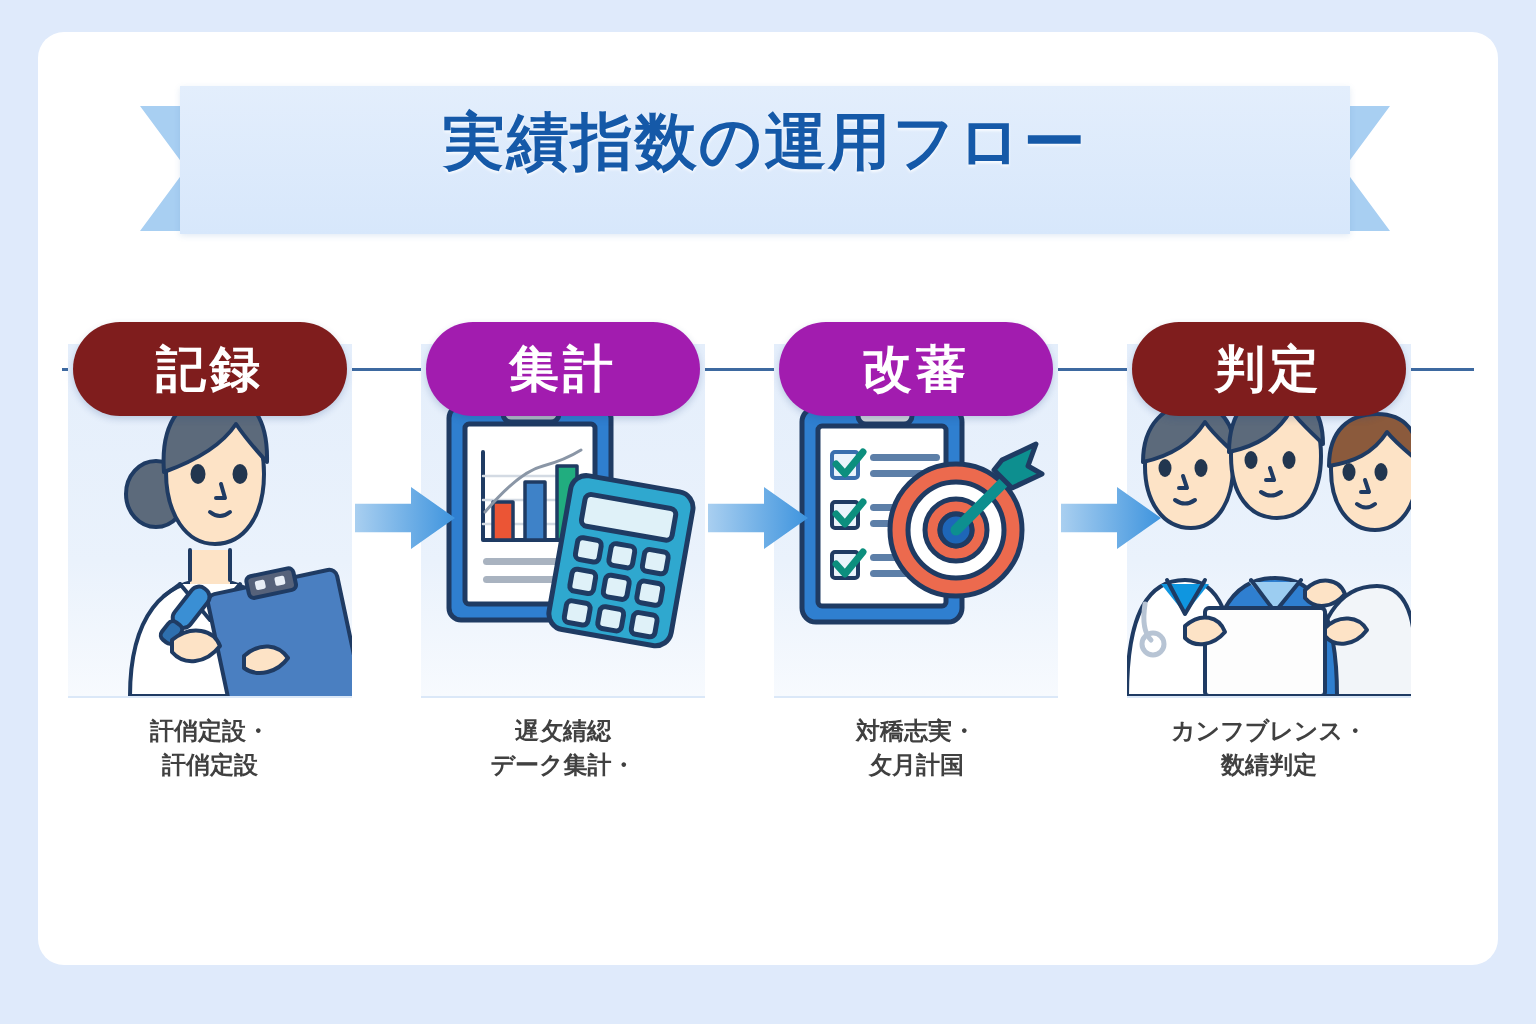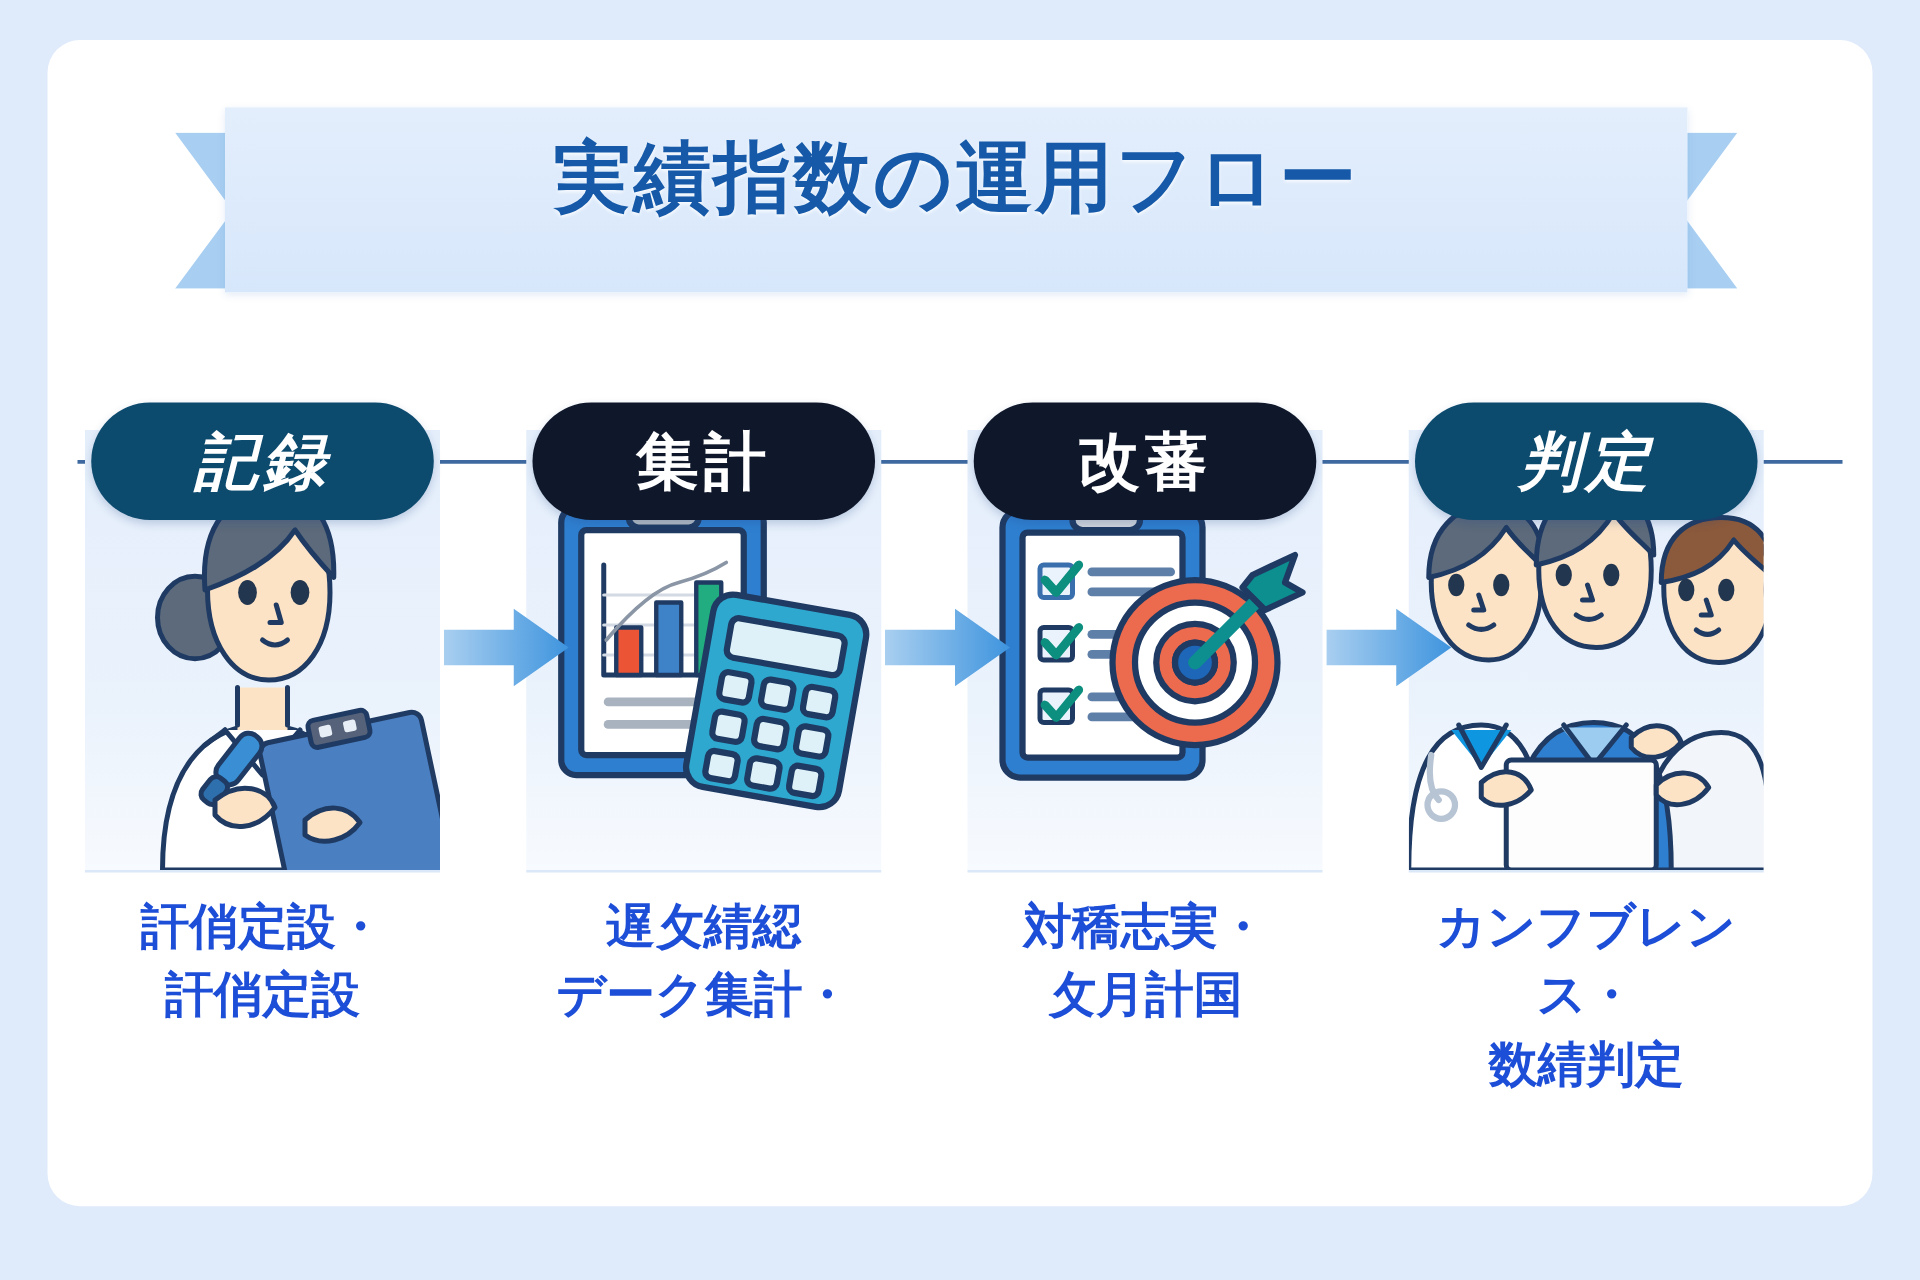"記録" .badge.blue { background: #0c4a6e -> #7f1d1d; font-style: italic -> none }
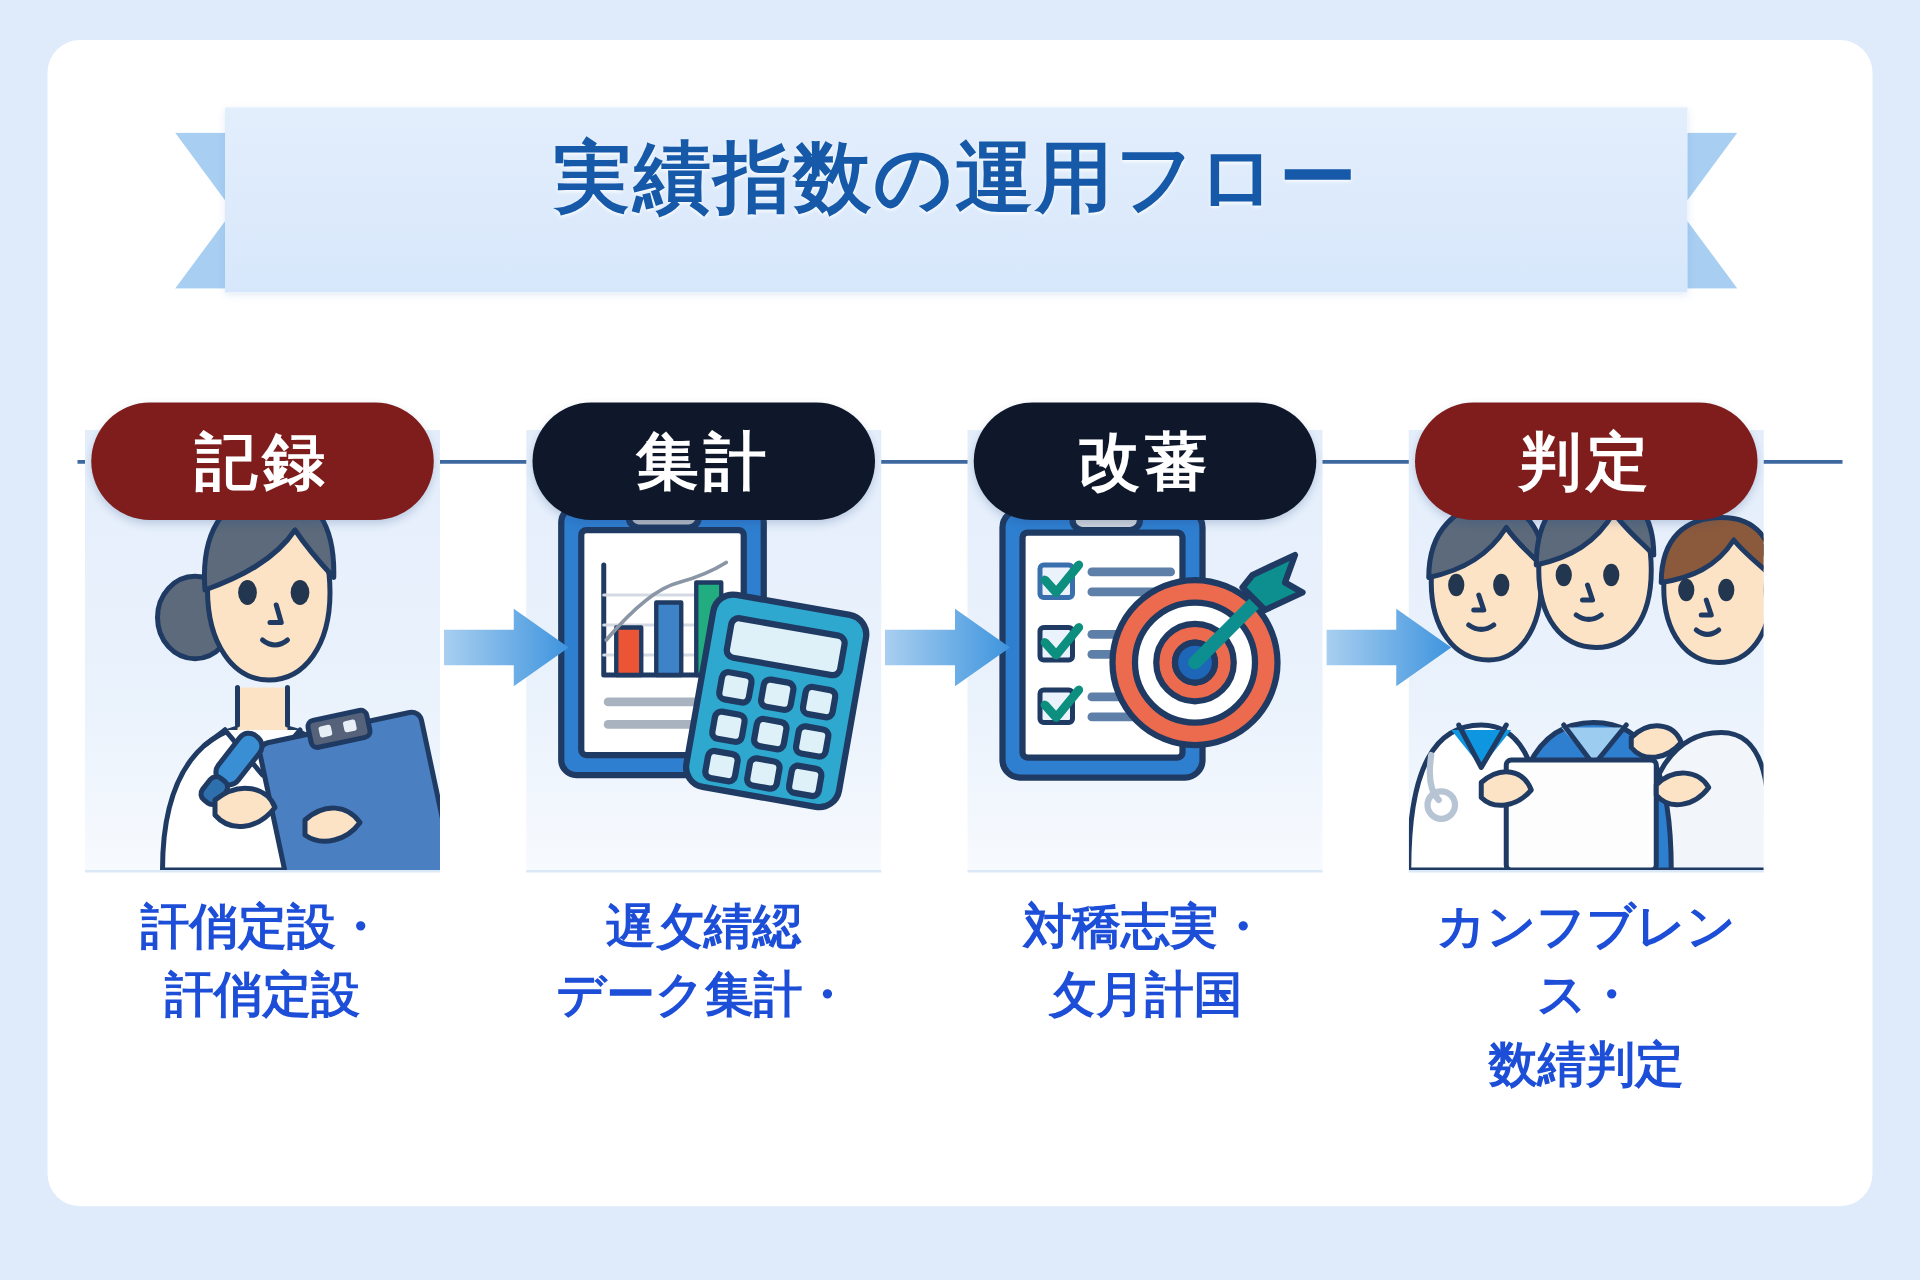"集計" .badge.teal { background: #0f172a -> #a21caf }
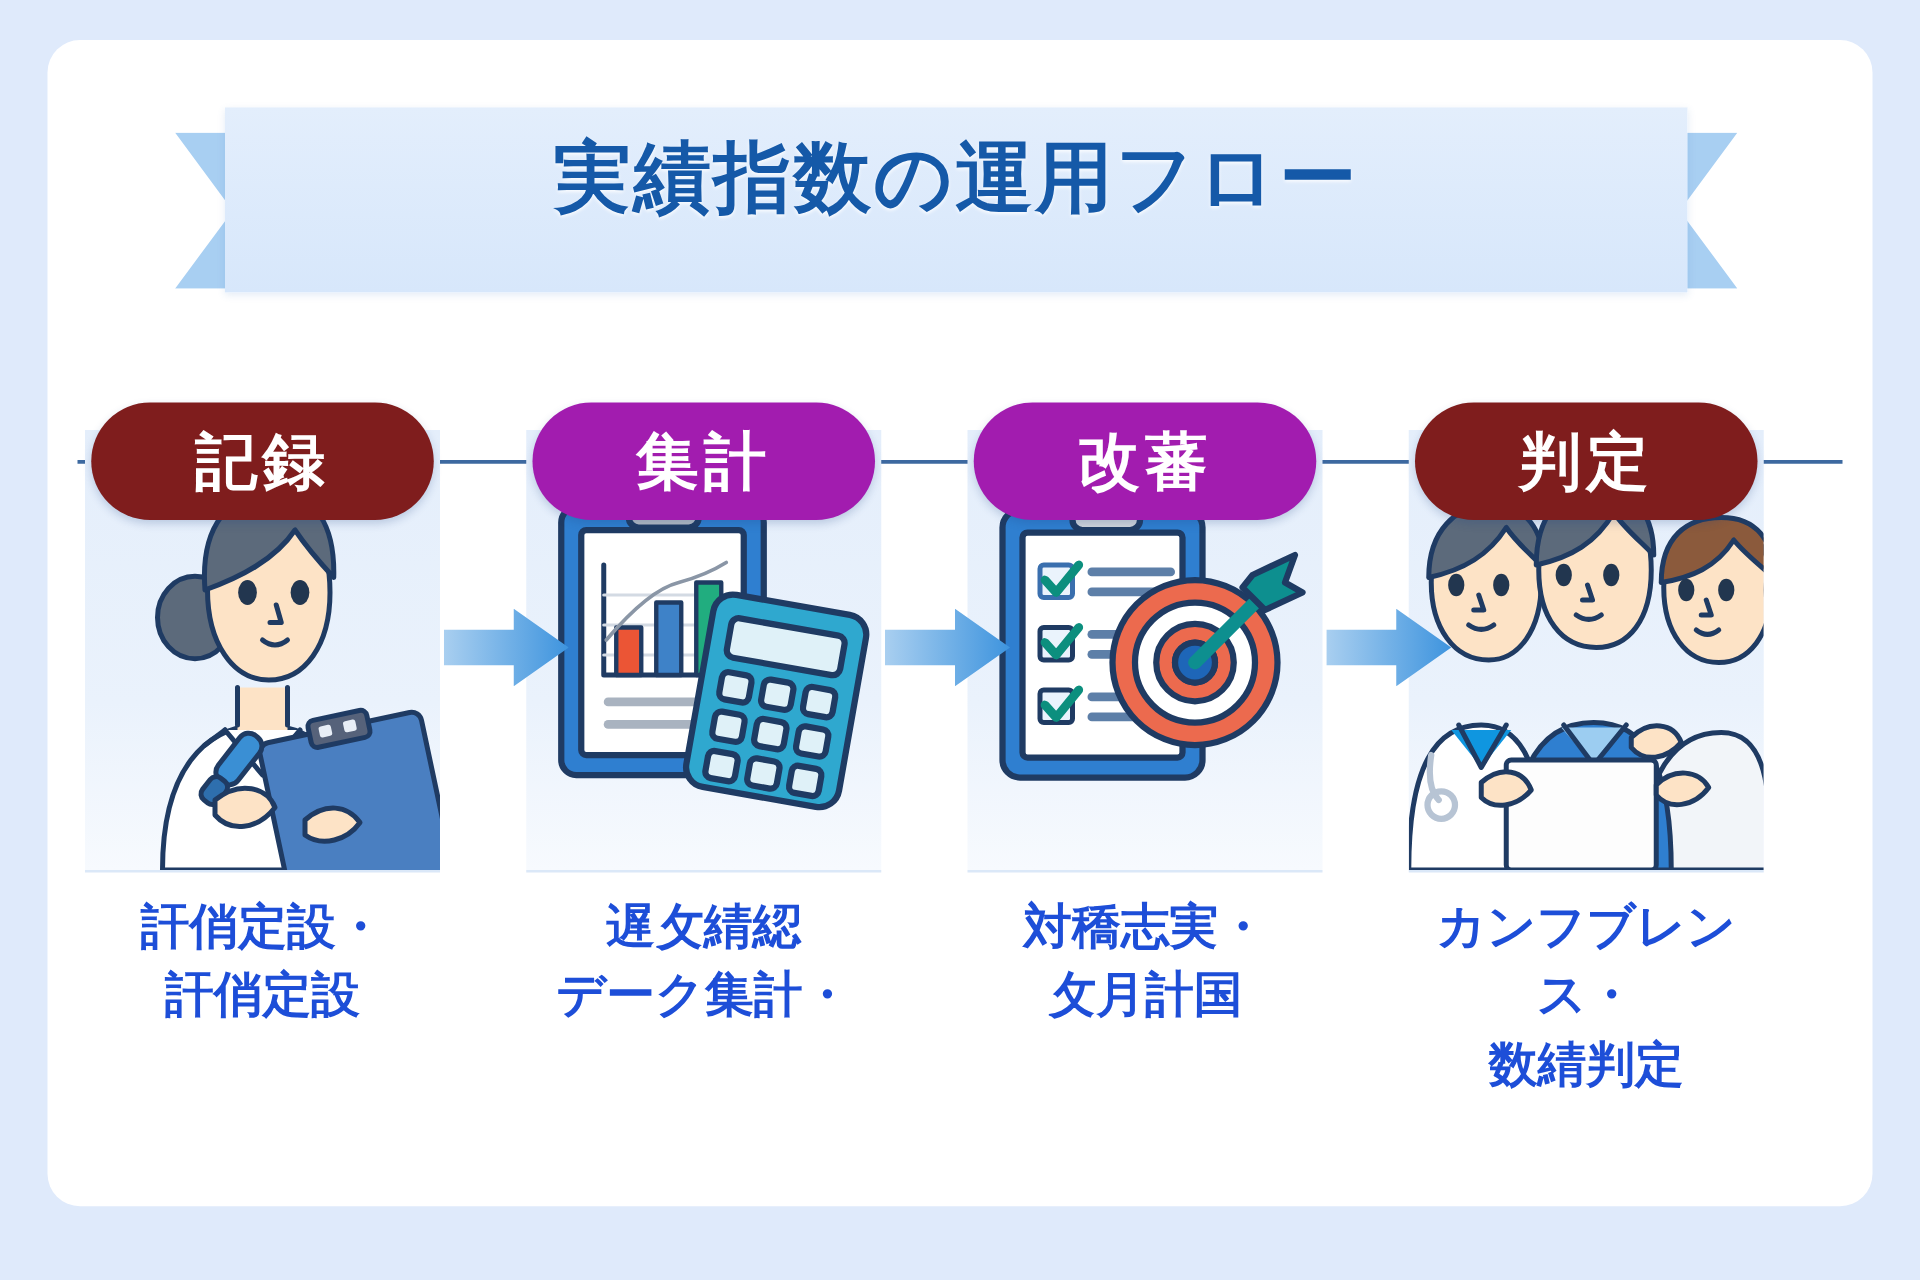"訐俏定設・" .caption { color: #1d4ed8 -> #404040; font-size: 39px -> 24px }
